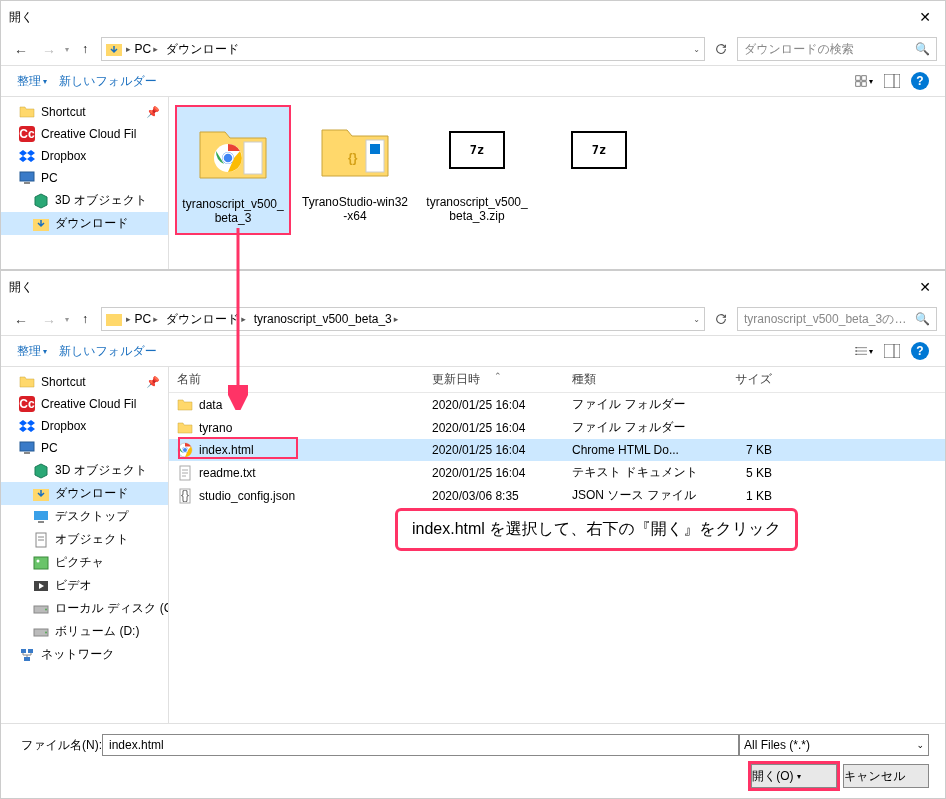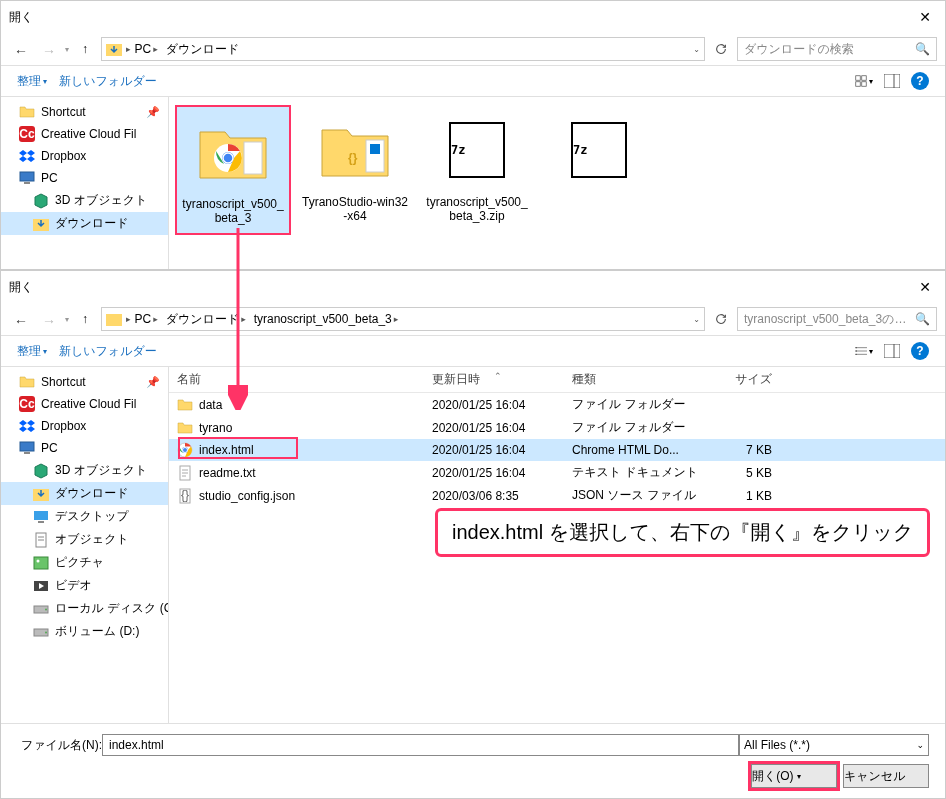"7z" .zip-svg { height: 56px -> 38px; justify-content: flex-start -> center }
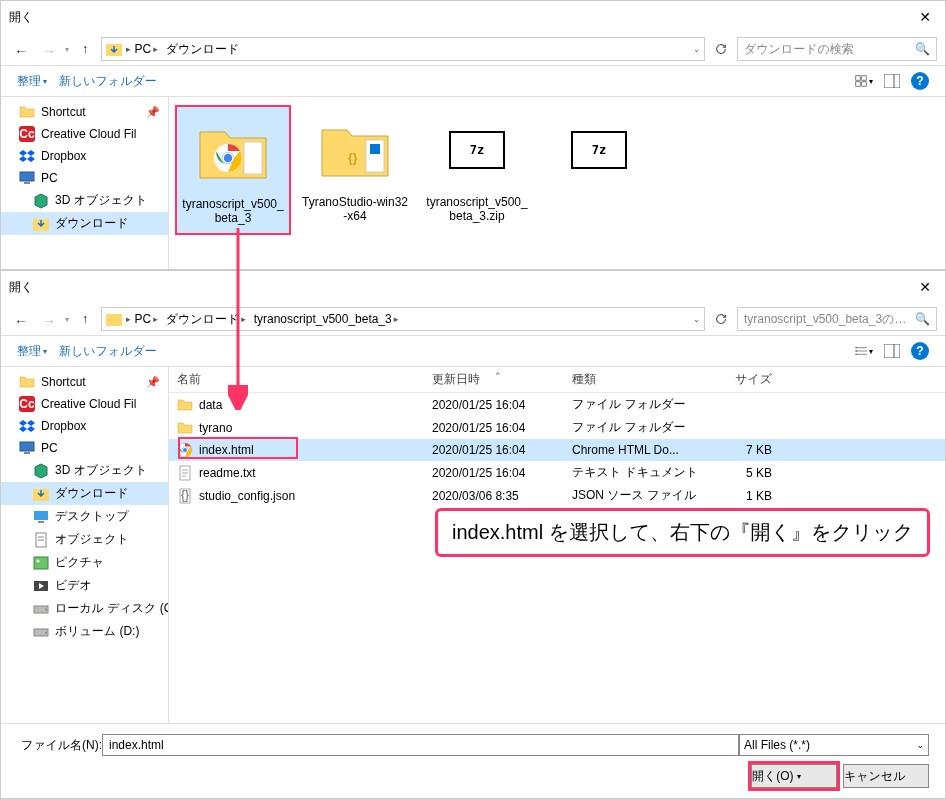"index.html を選択して、右下の『開く』をクリック" .annotation-box { font-size: 20px -> 16px; margin-left: 40px -> none }
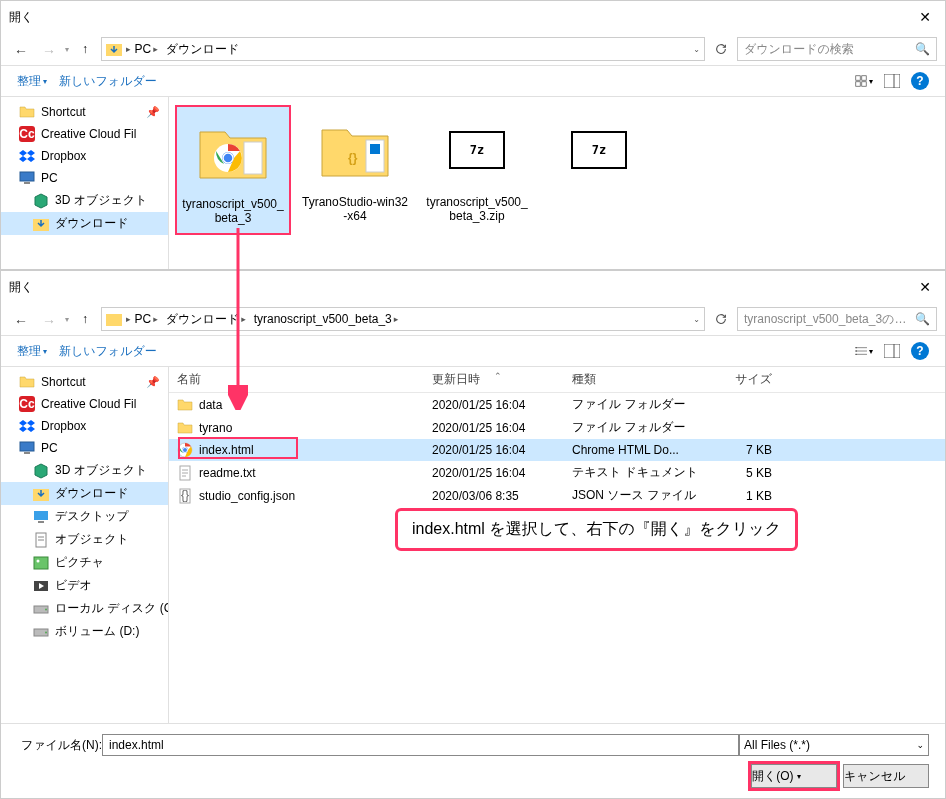"ネットワーク" div.sb-item { html: none -> <div> <span><svg> <rect></rect> <rect></rect> <rect></rect> <path></path> </svg></span> <span>ネットワーク</span> </div> }
